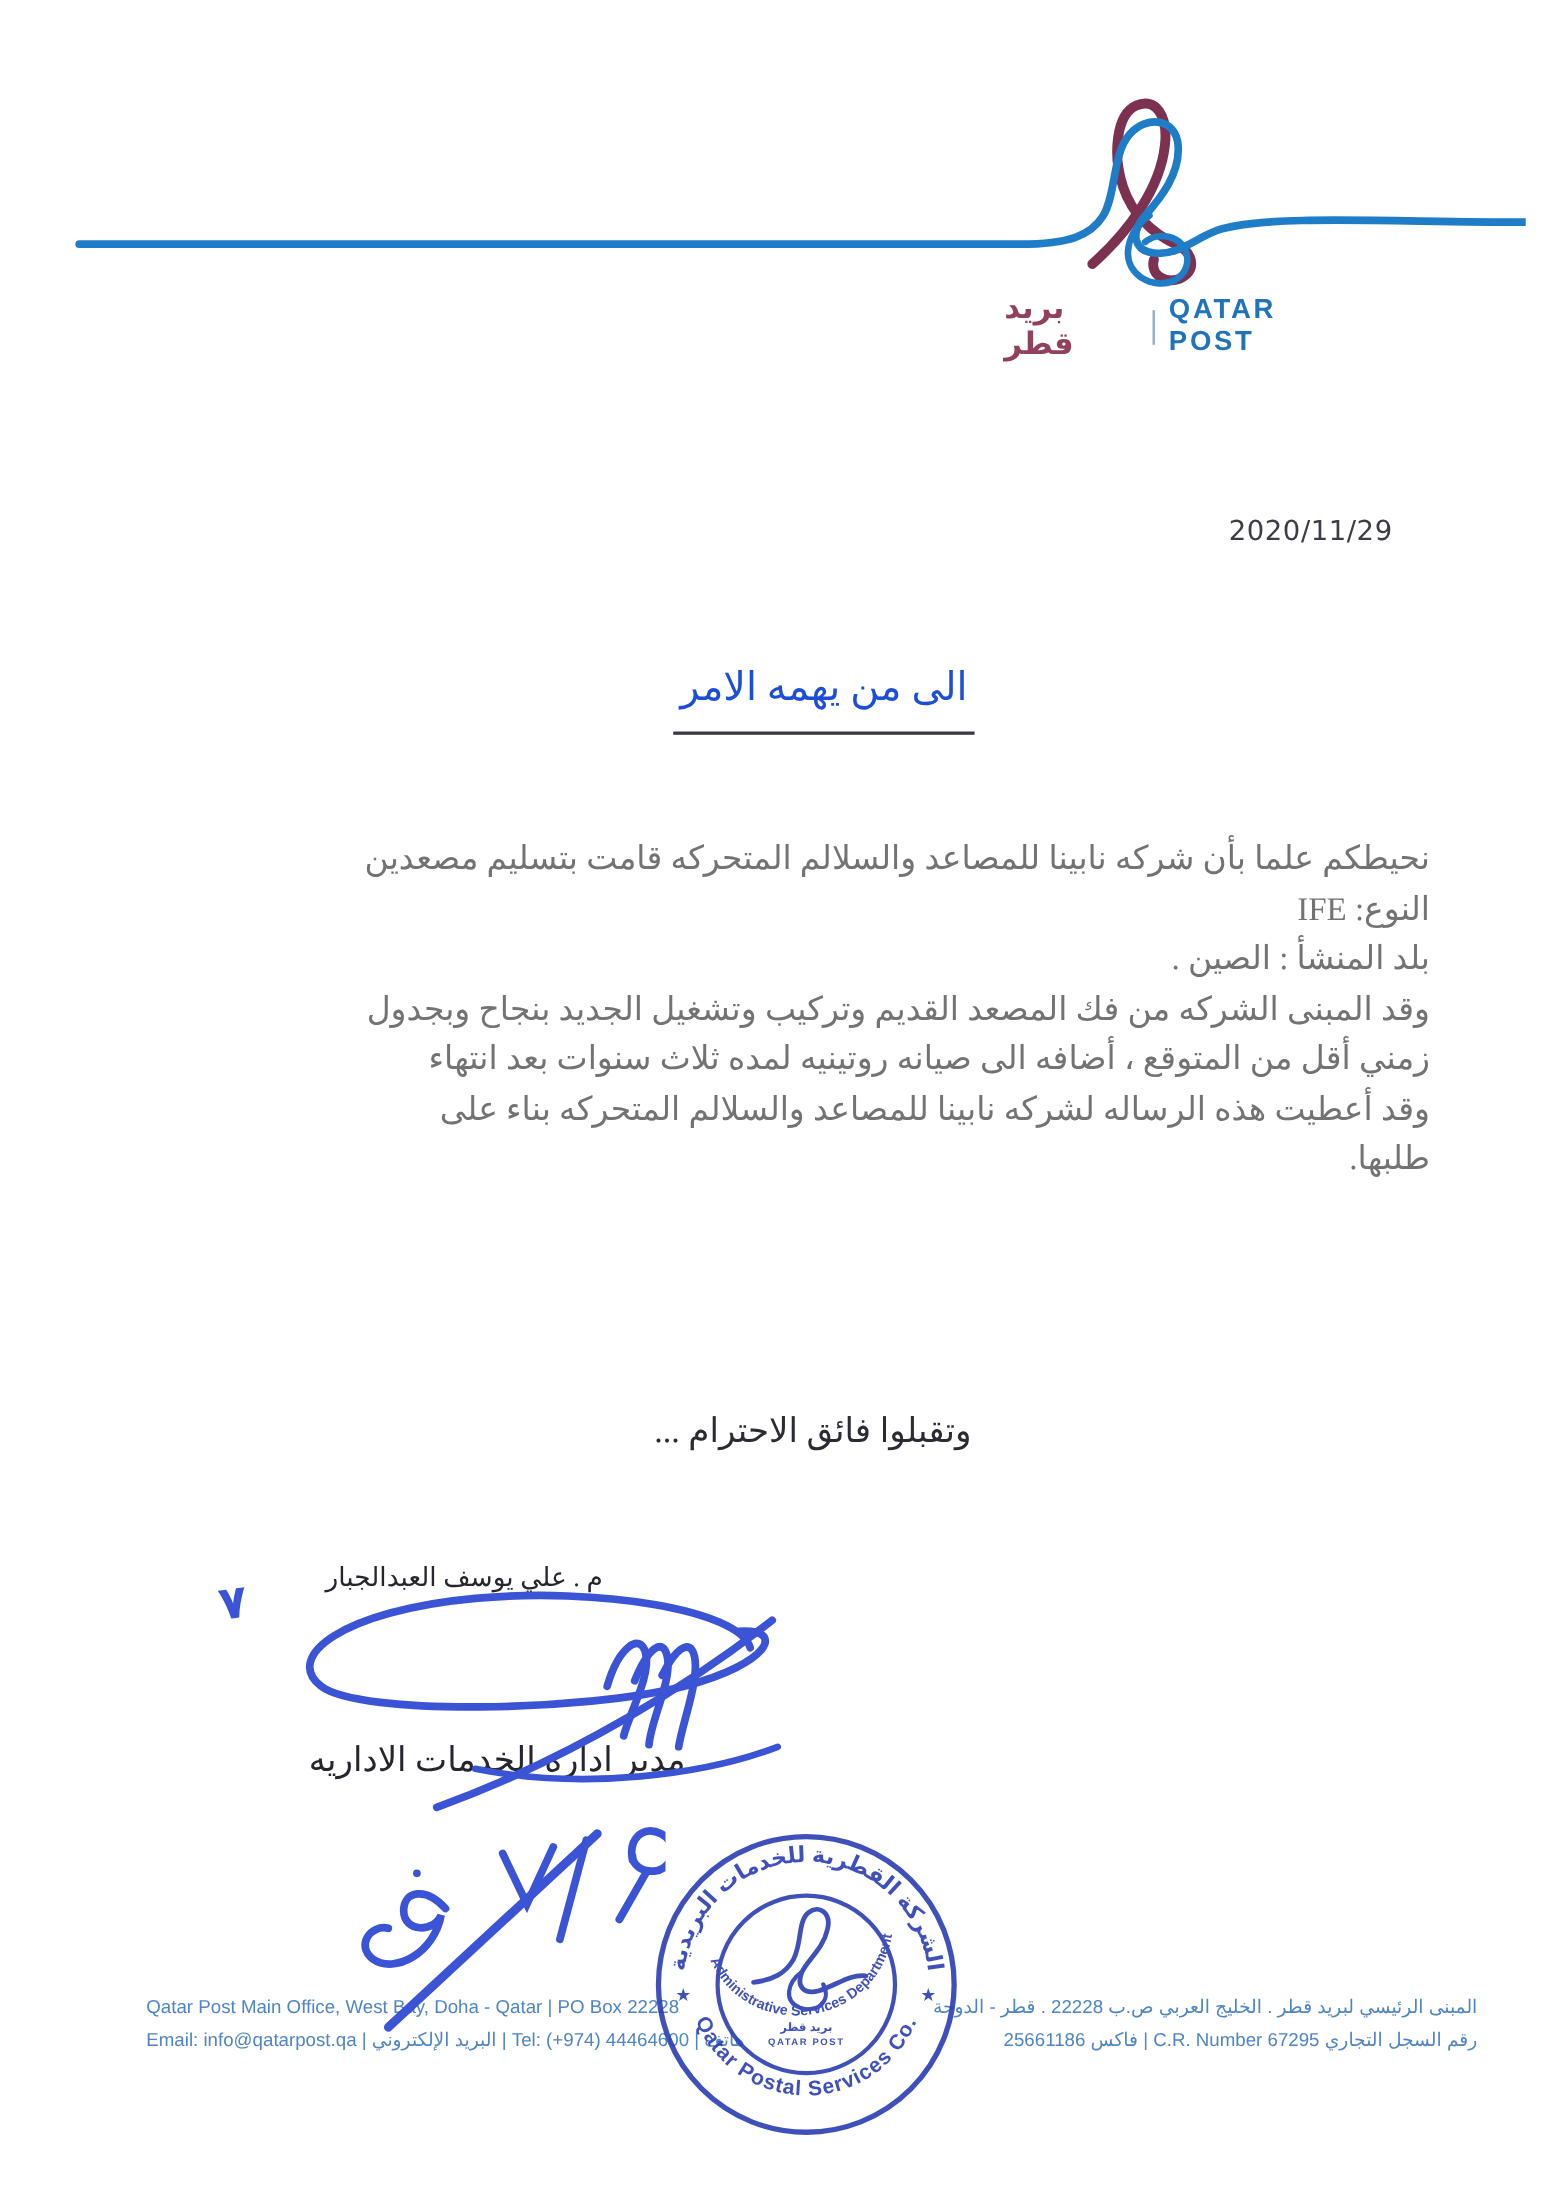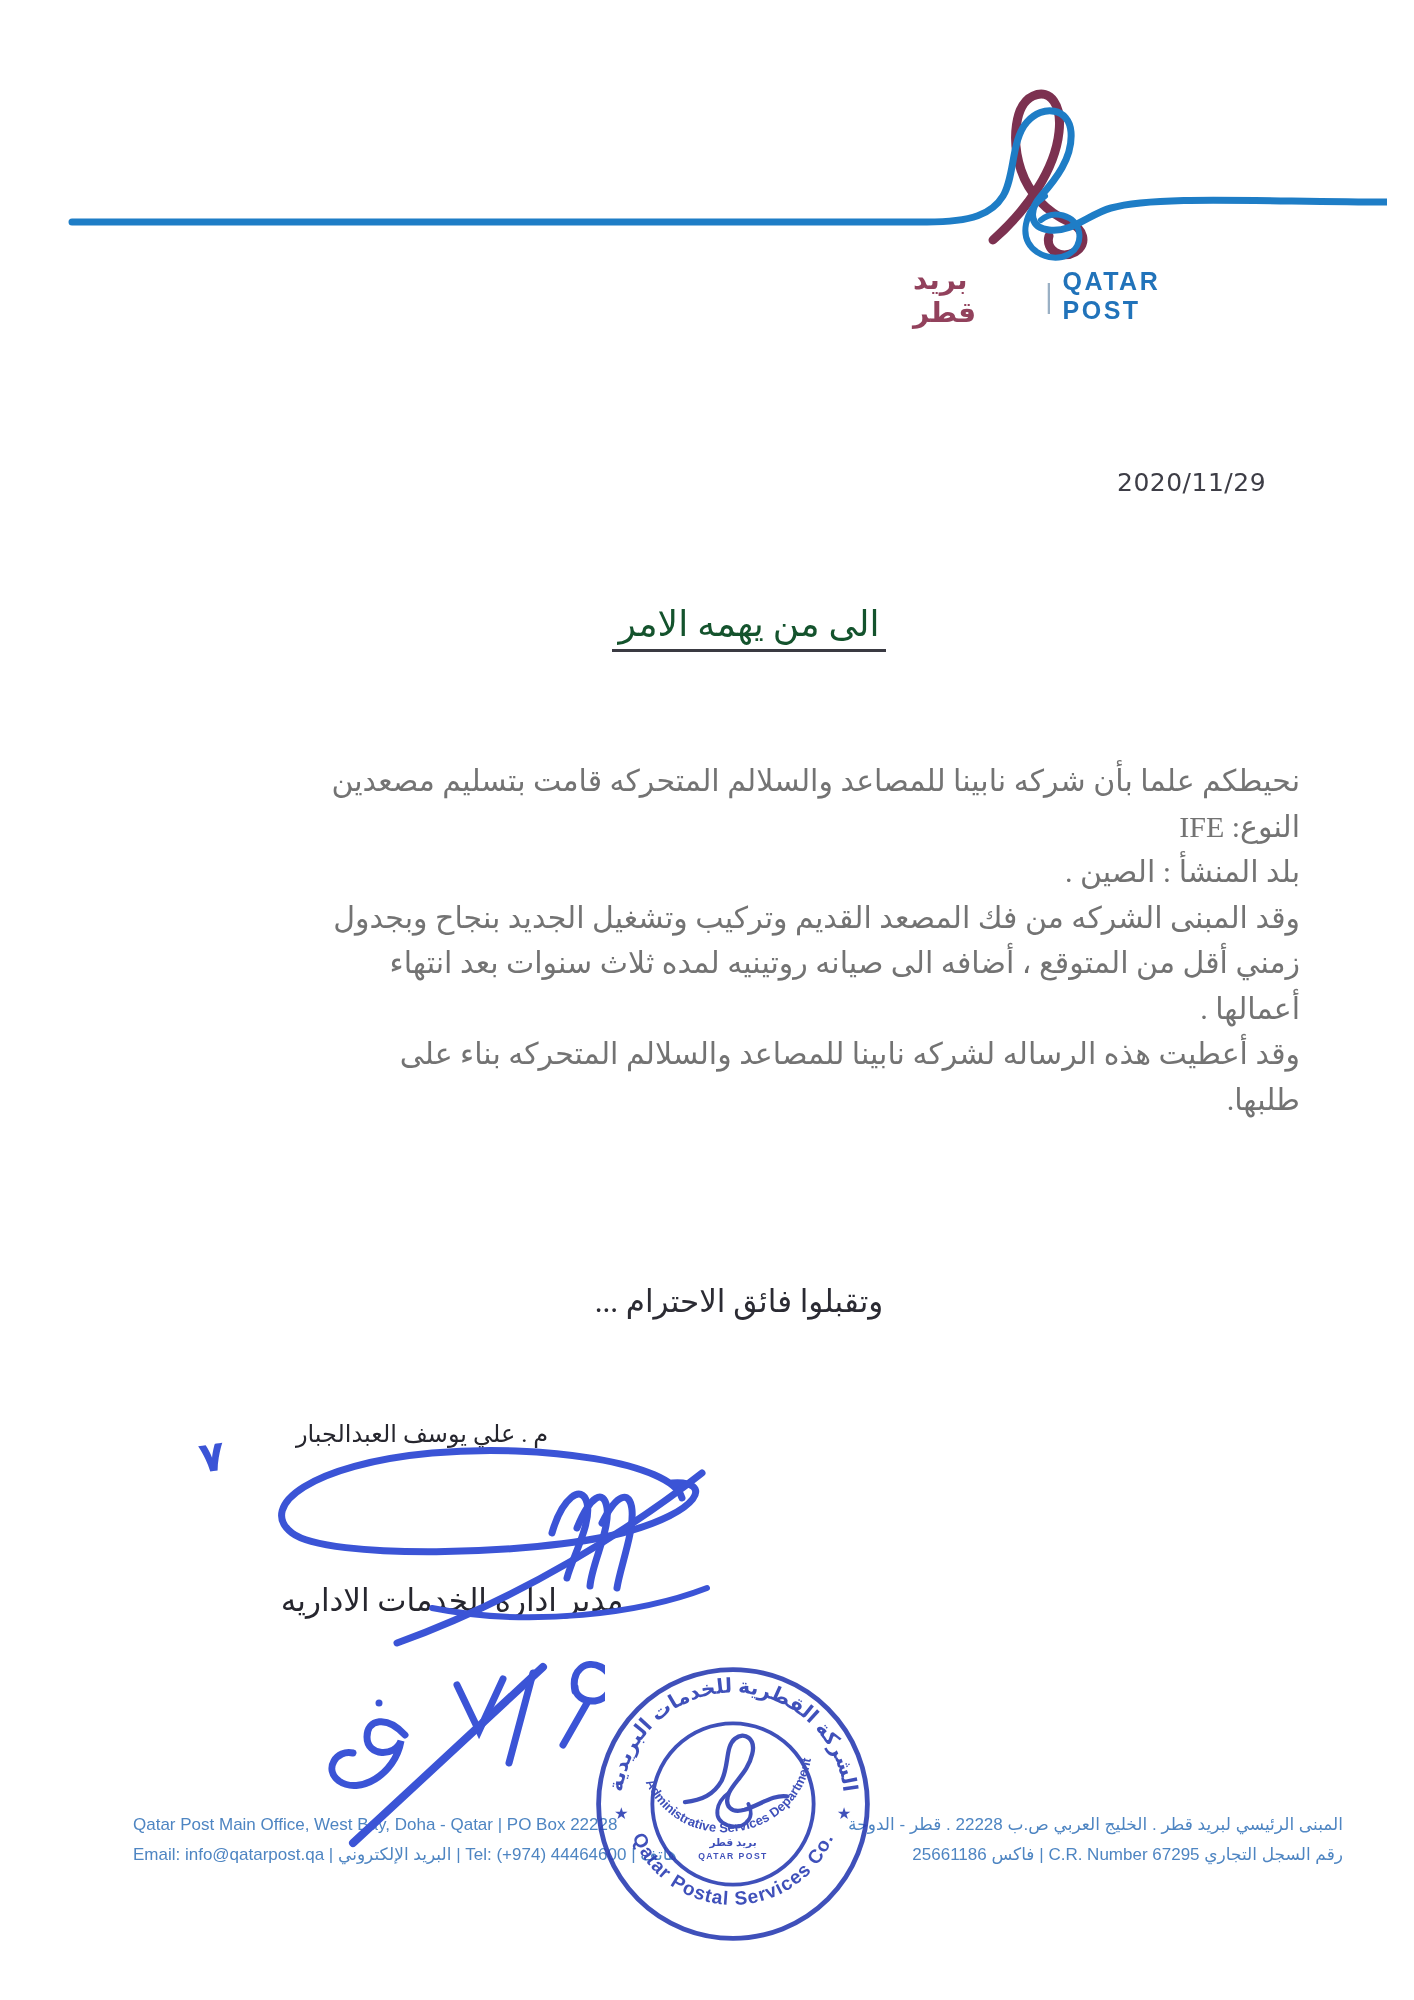"الى من يهمه الامر" .title { color: #14532d -> #1d4ed8; padding: 0 6px 4px 6px -> 0 6px 20px 6px }
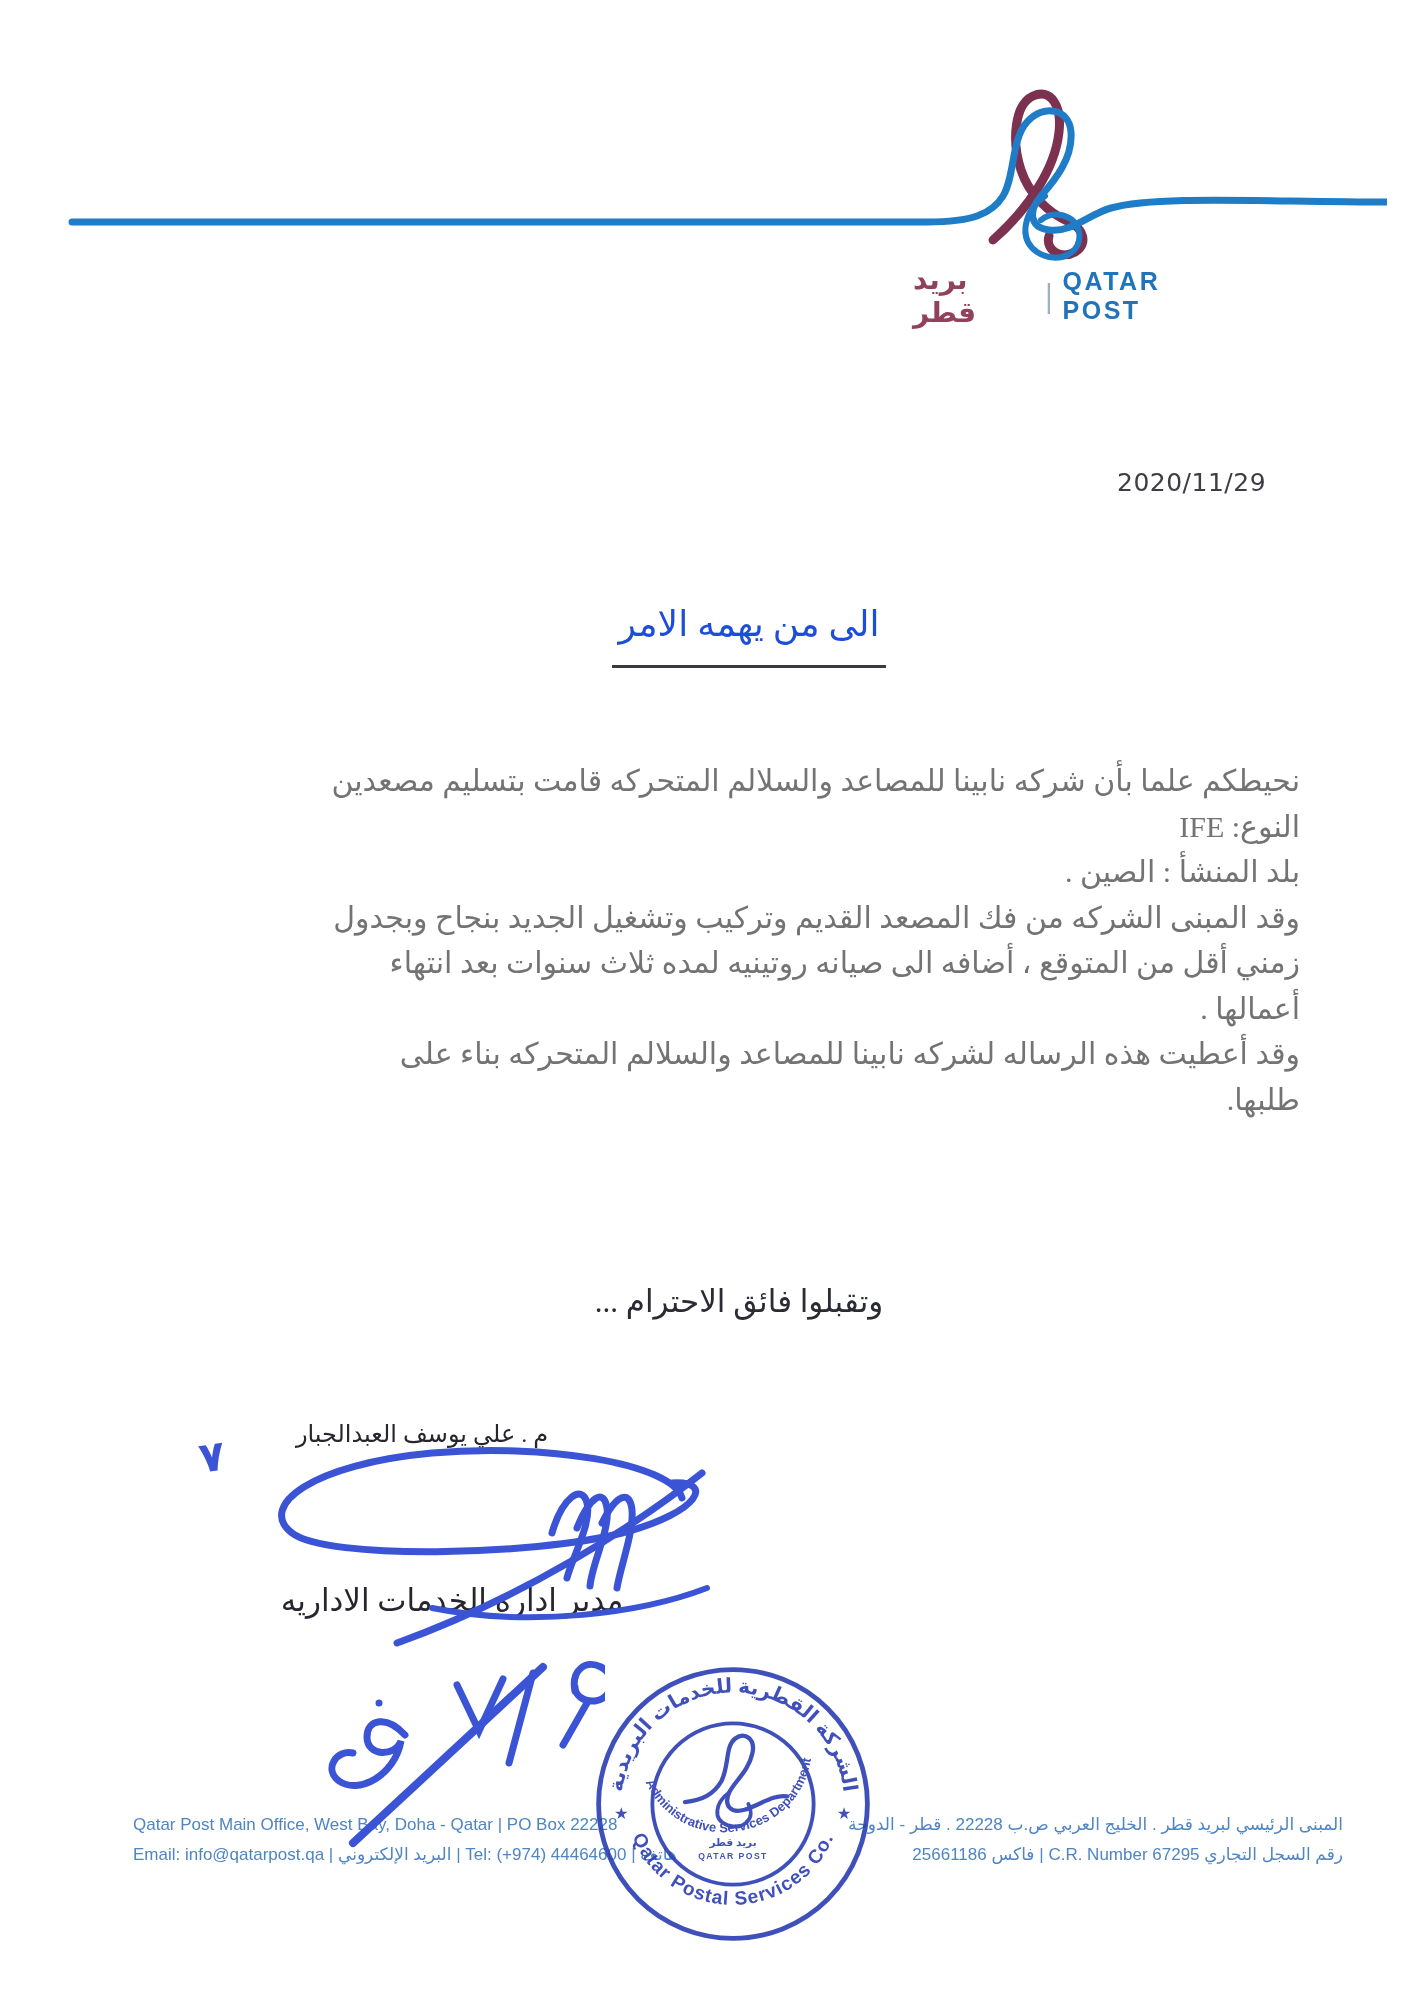"أعمالها ." div { html: <div>أعمالها .</div> -> none }
